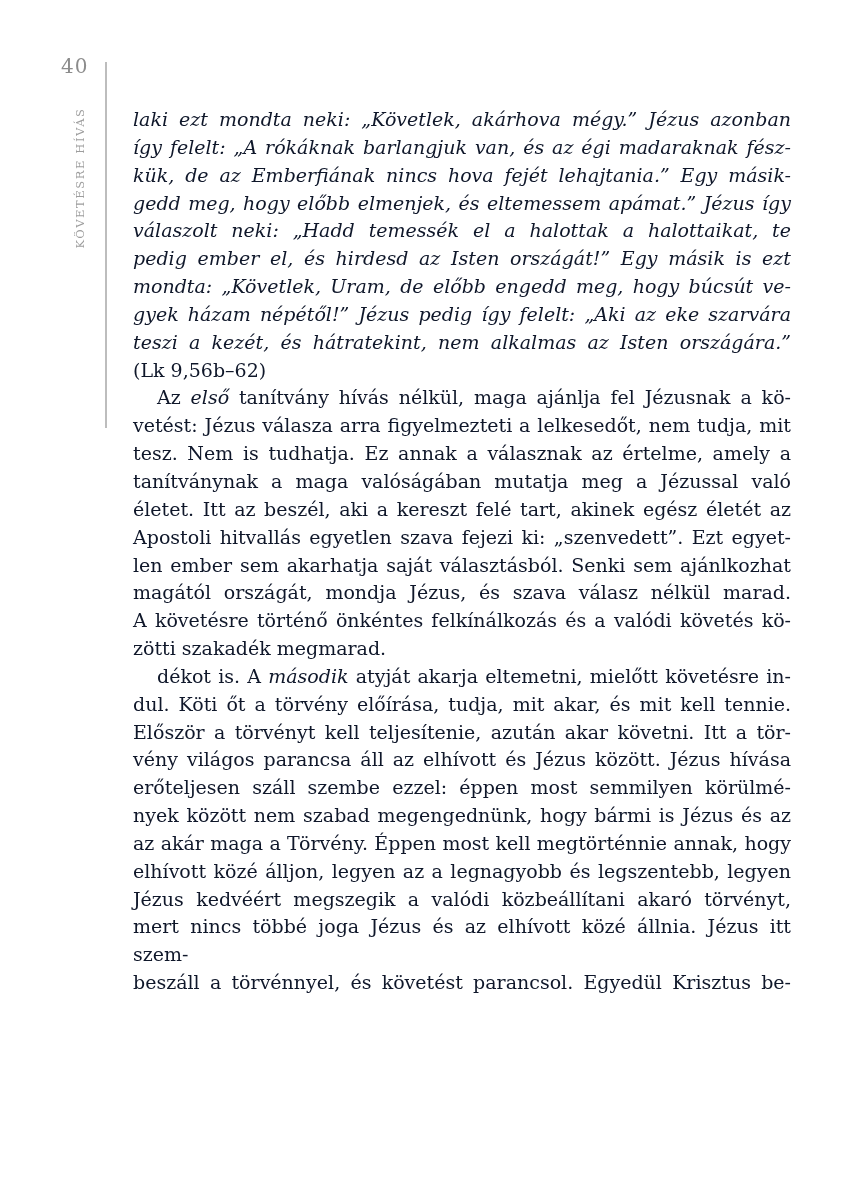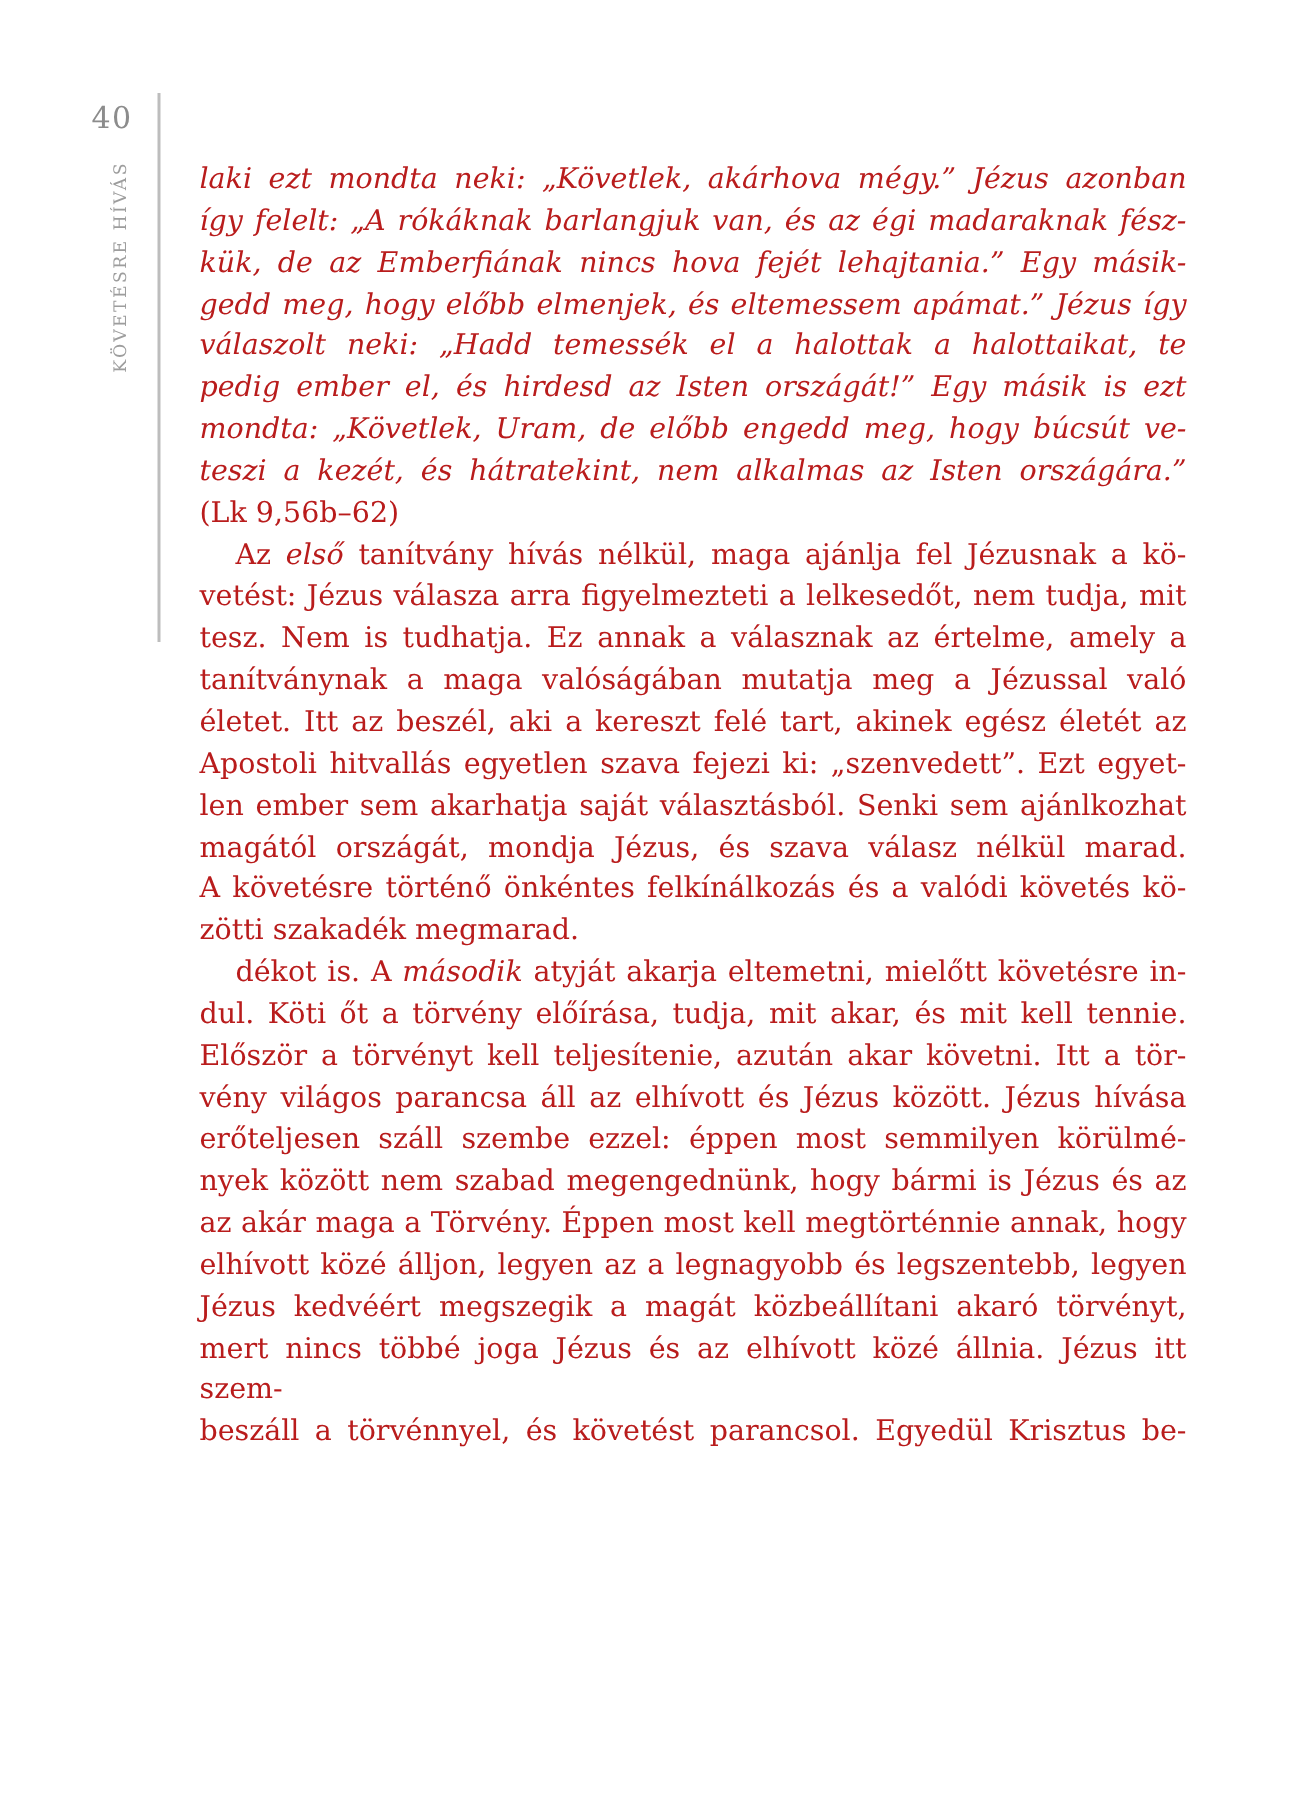"40" .page-number { top: 66px -> 54px }
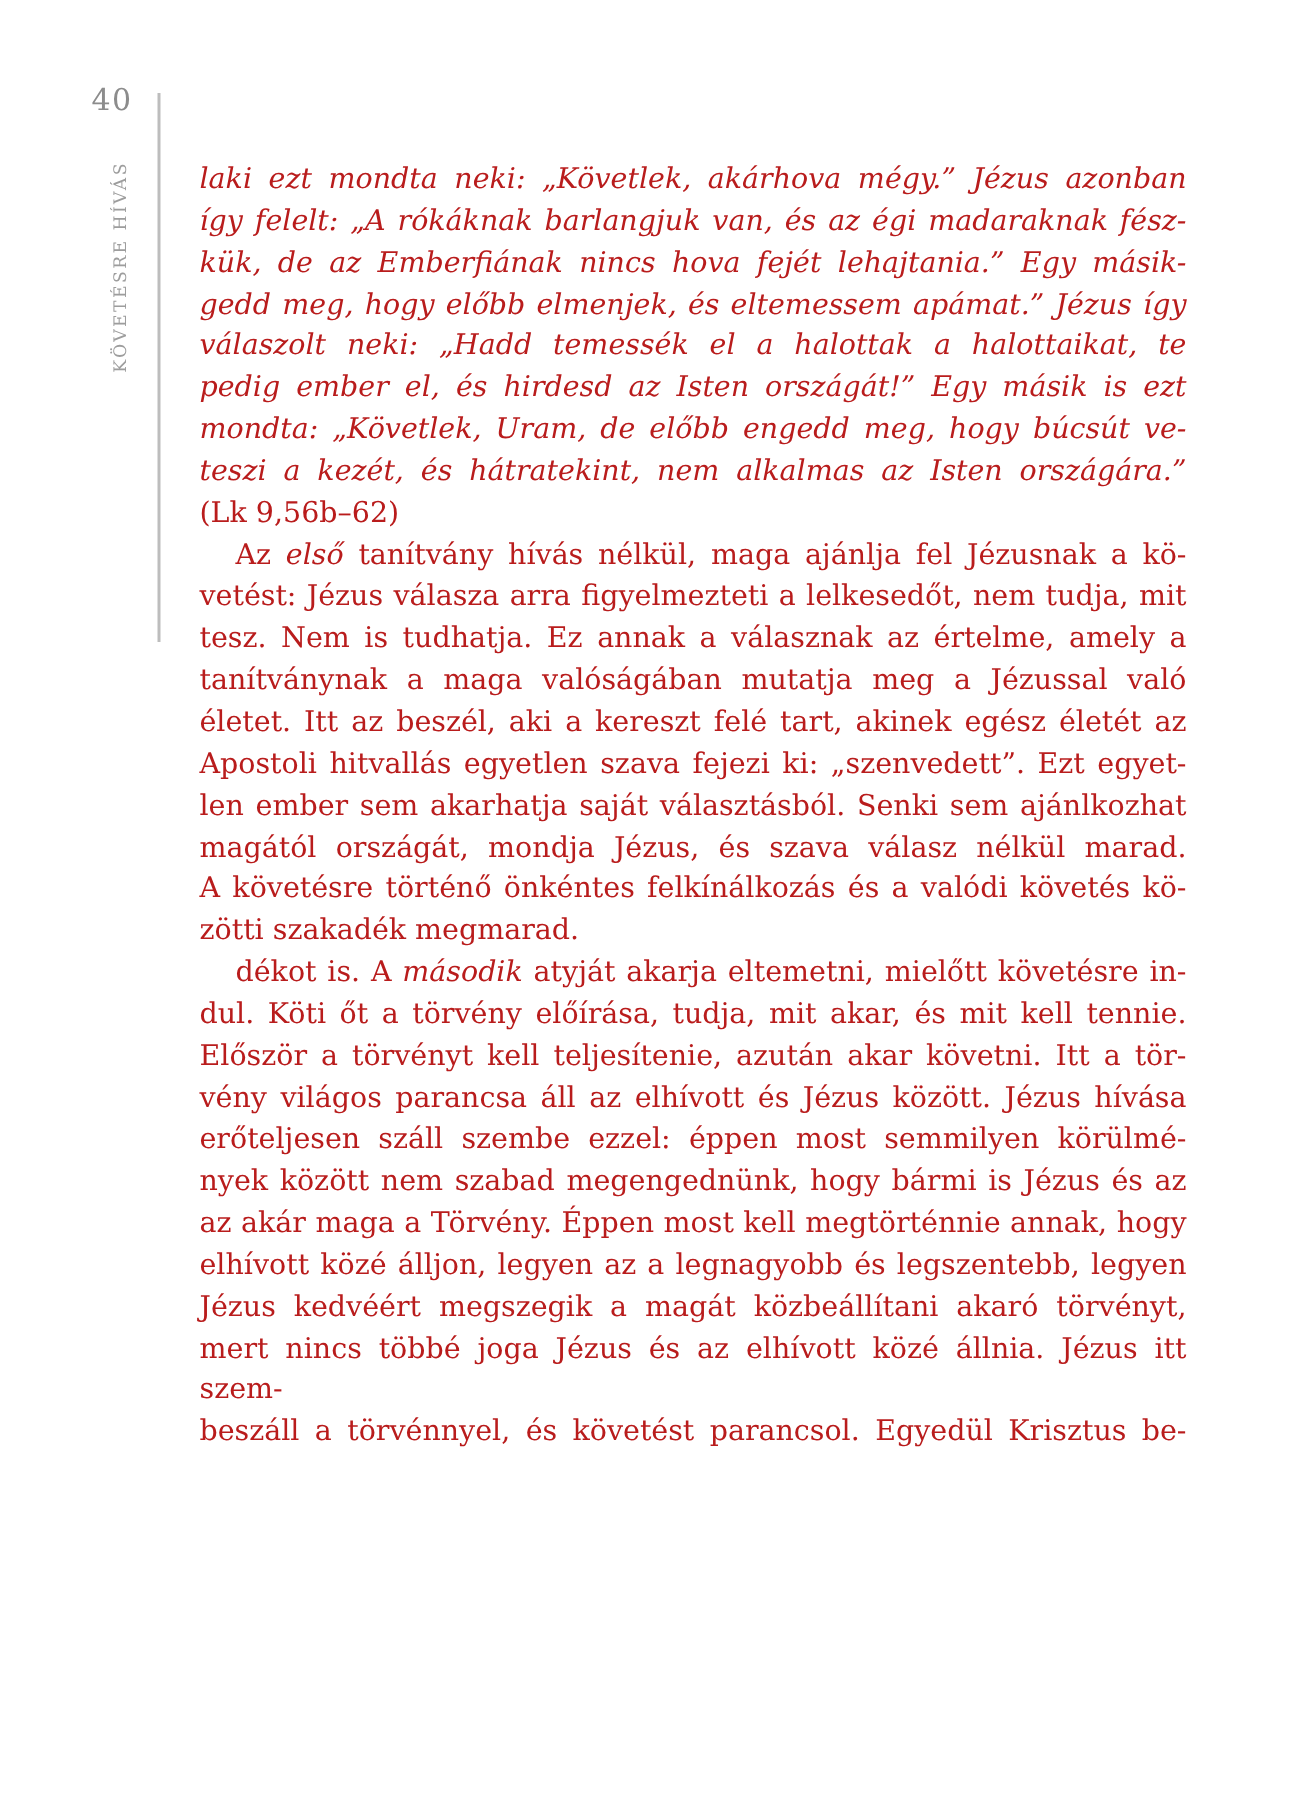"laki ezt mondta neki: „Követlek," .text-block { color: #b91c1c -> #0f172a }
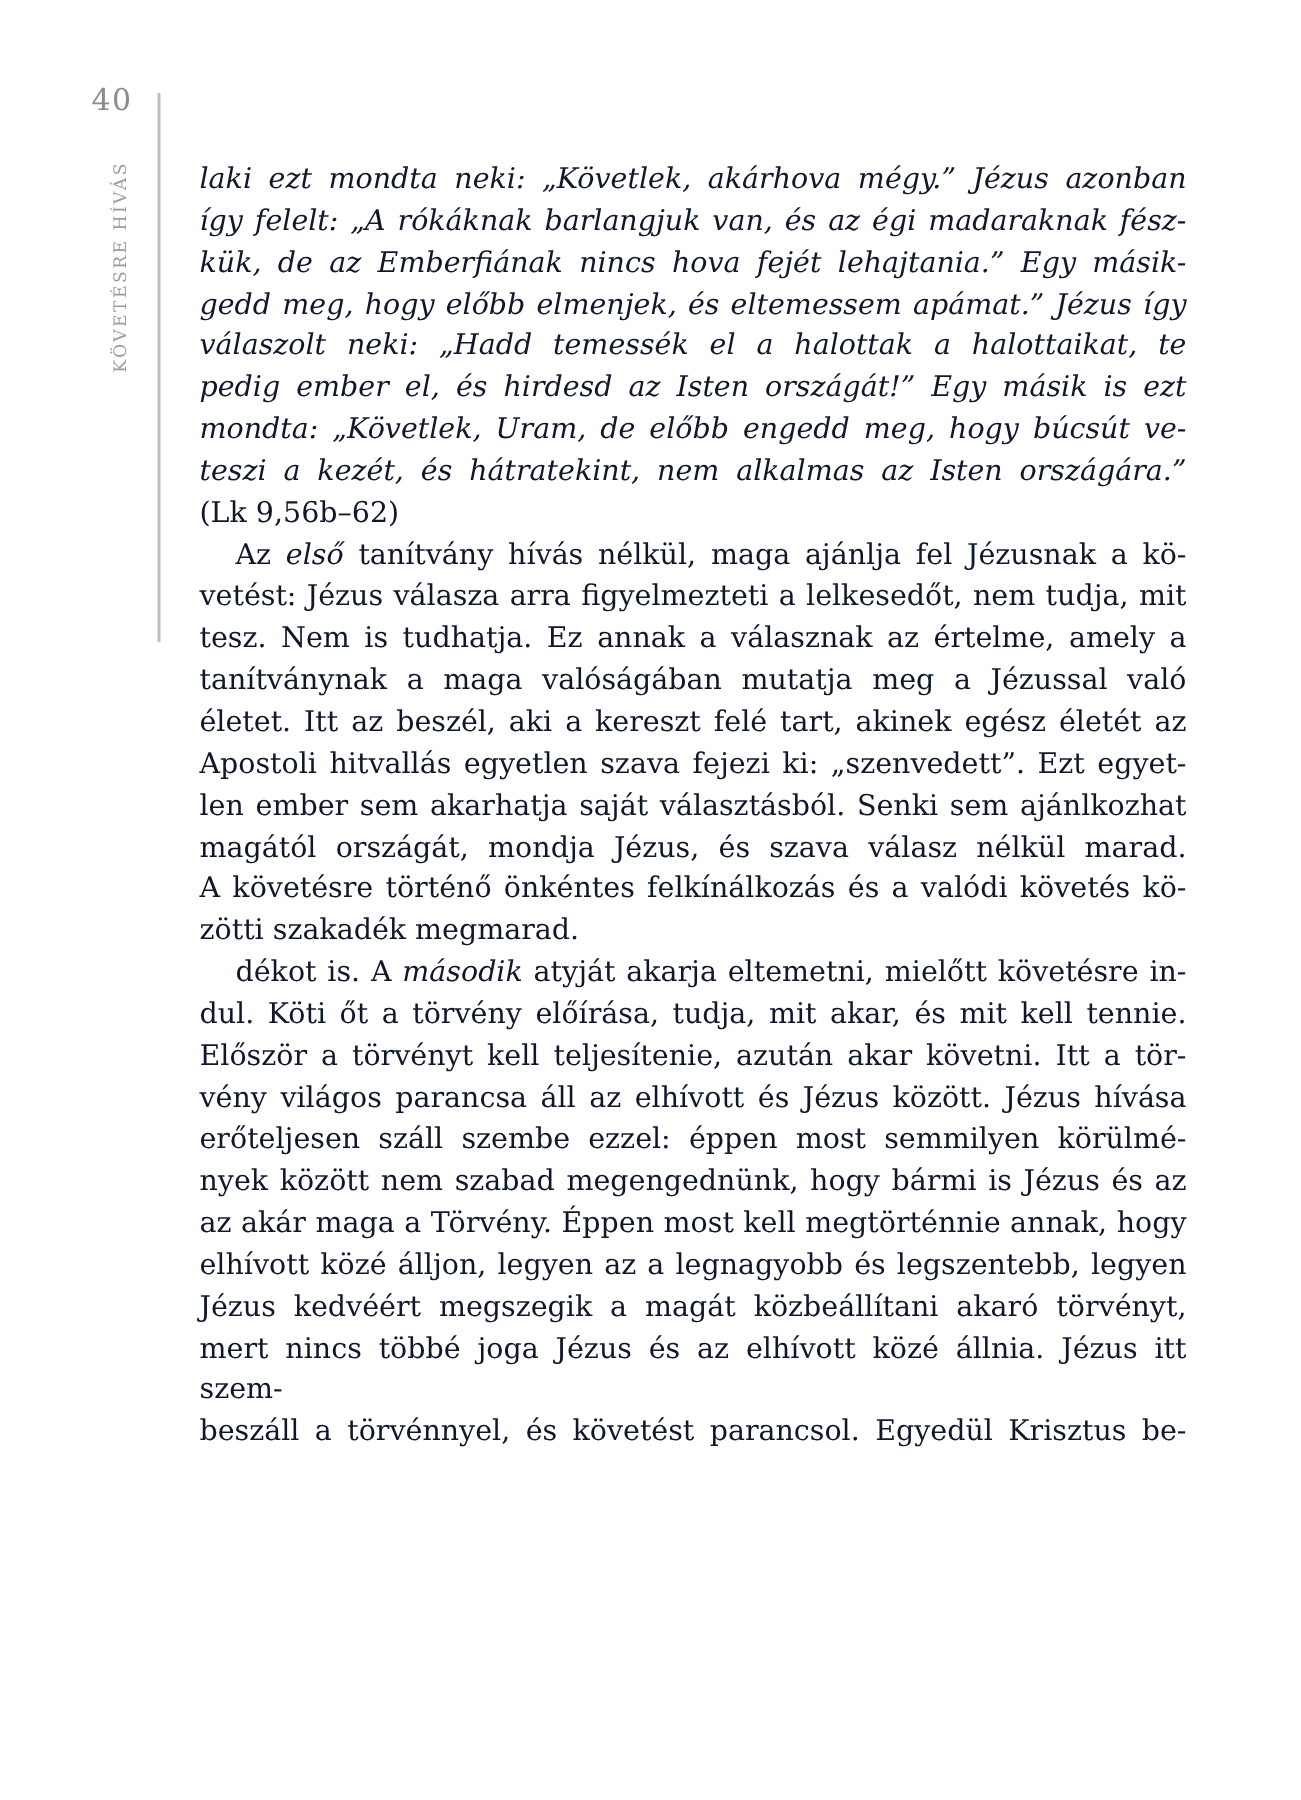"gyek házam népétől!” Jézus pedig" div.line { html: none -> <div>gyek házam népétől!” Jézus pedig így felelt: „Aki az eke szarvára</div> }
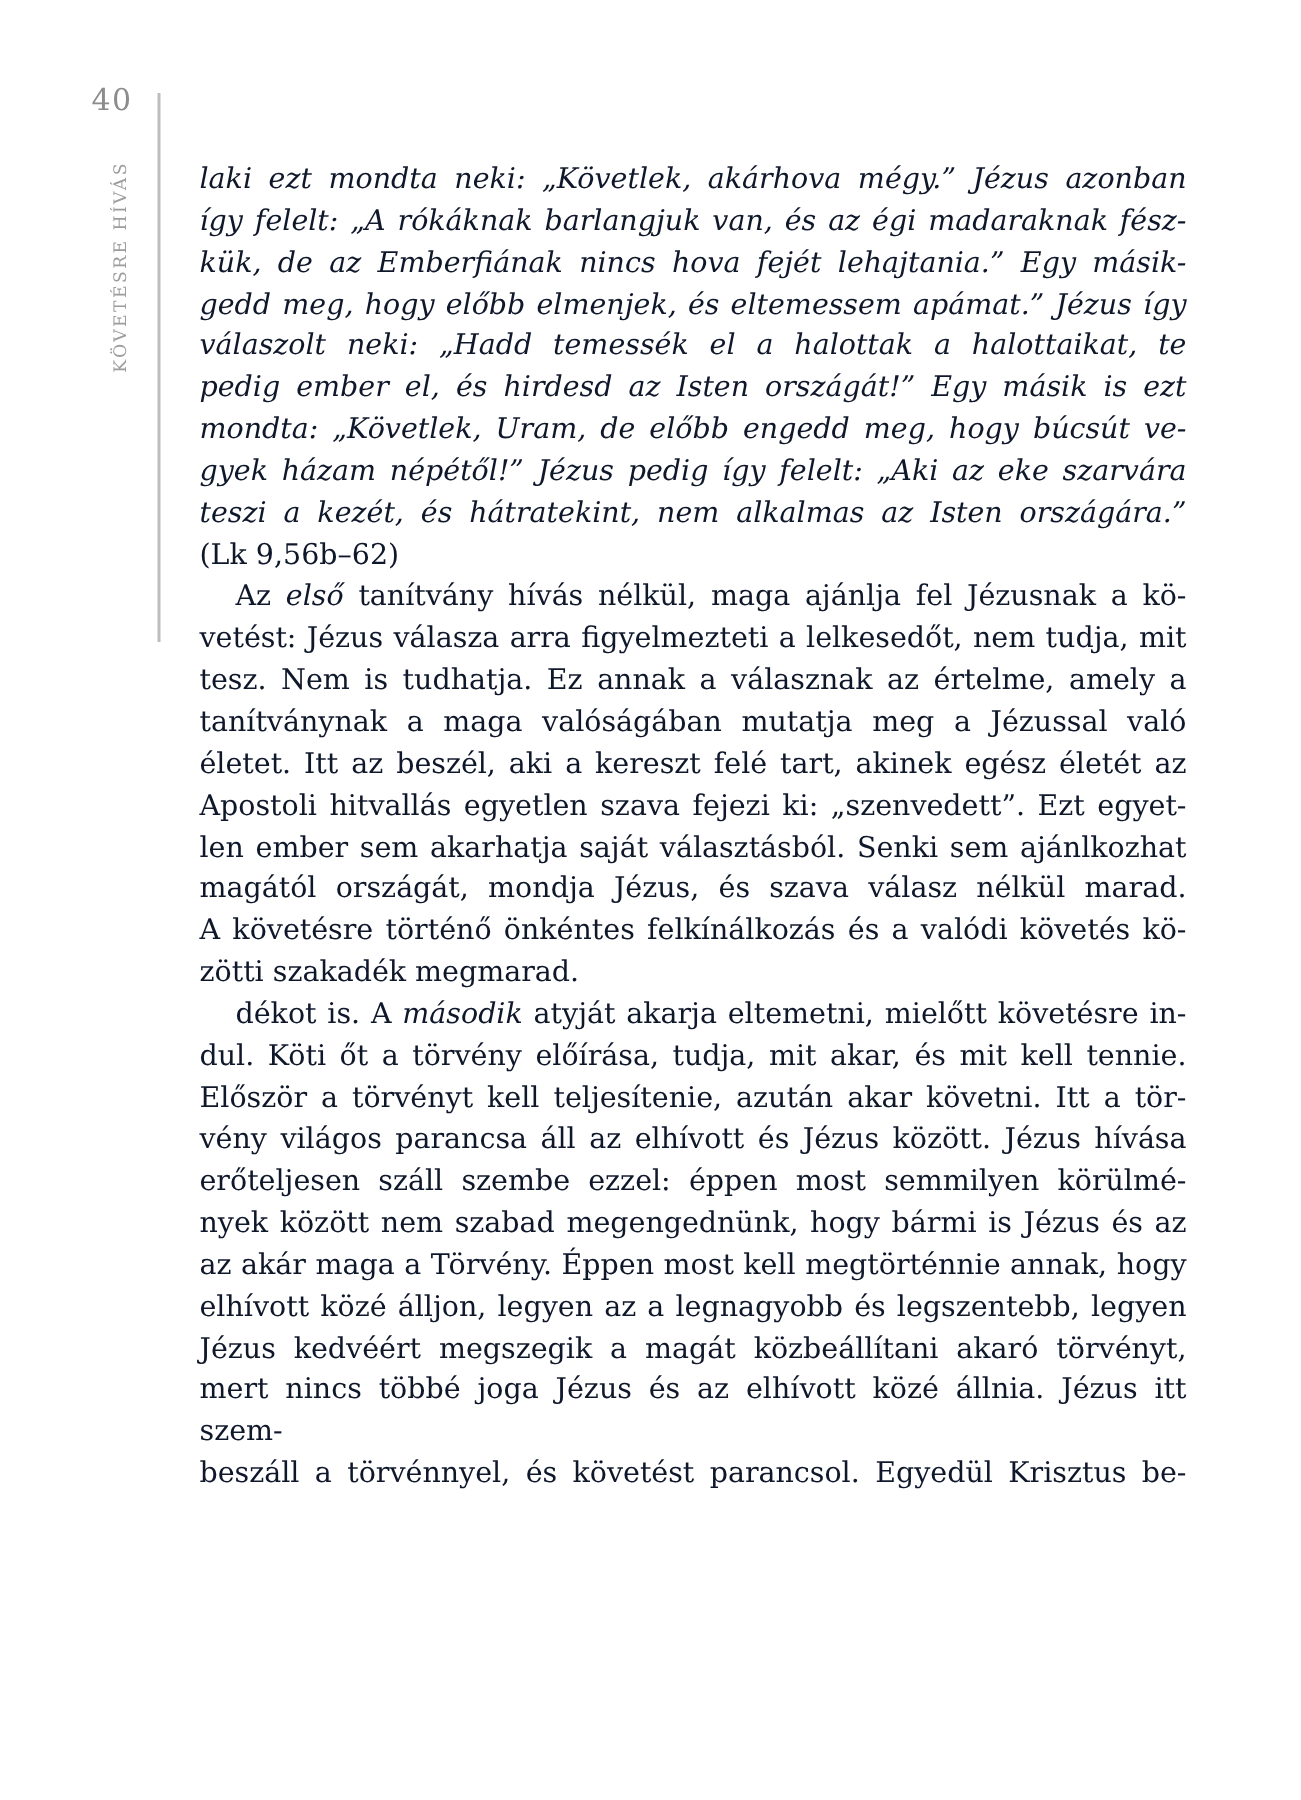"Jézus kedvéért megszegik a magát" div.line { text: magát -> valódi }
